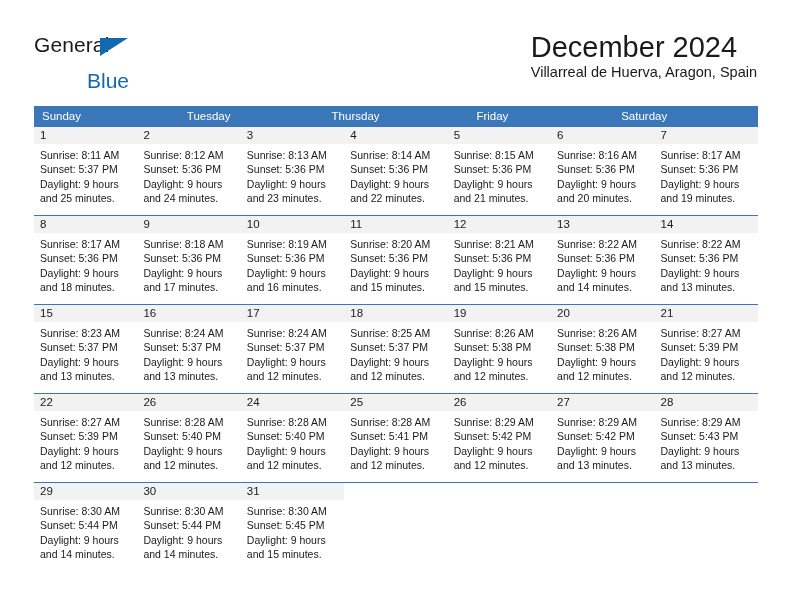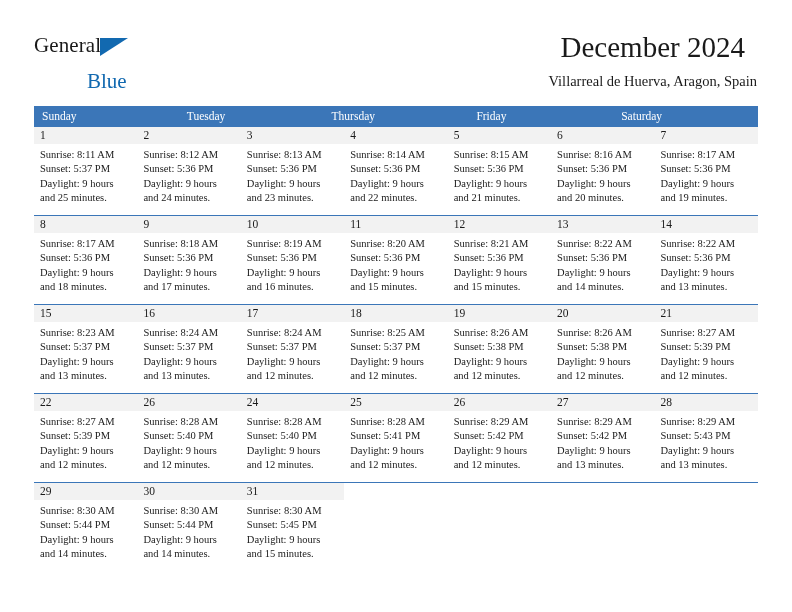"General" .page { font-family: Liberation Serif, serif -> none }
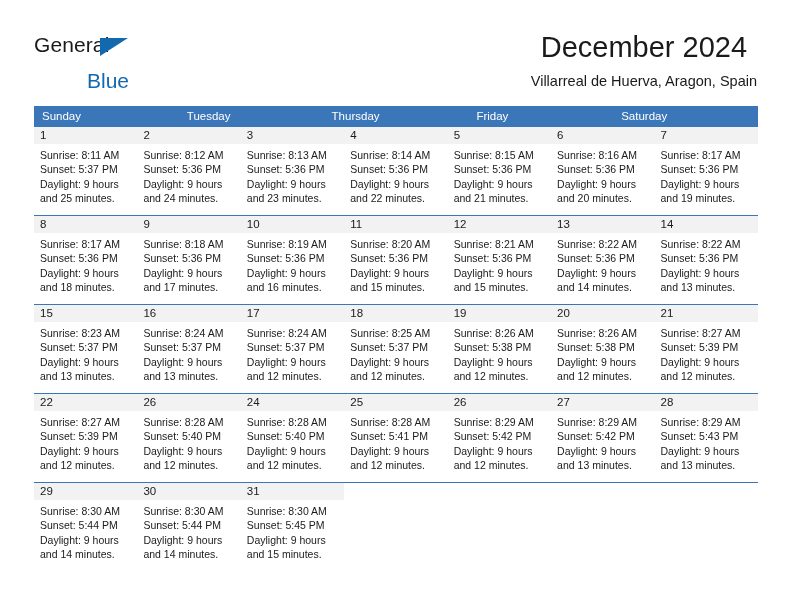"December 2024" .title-block { text-align: center -> left }
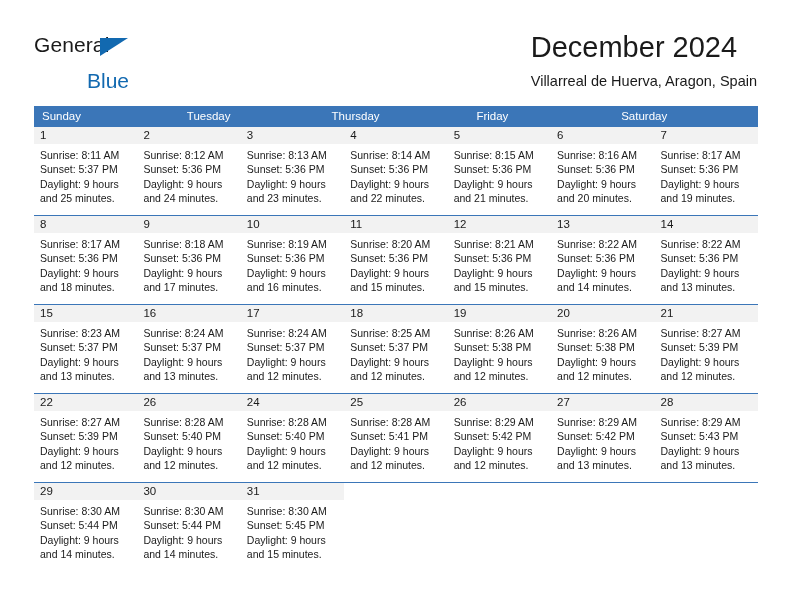"Villarreal de Huerva, Aragon, Spain" .title-sub { margin-top: 9px -> none }
